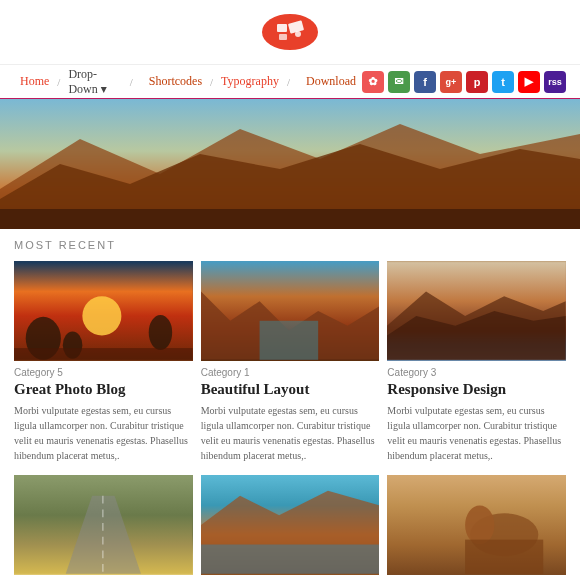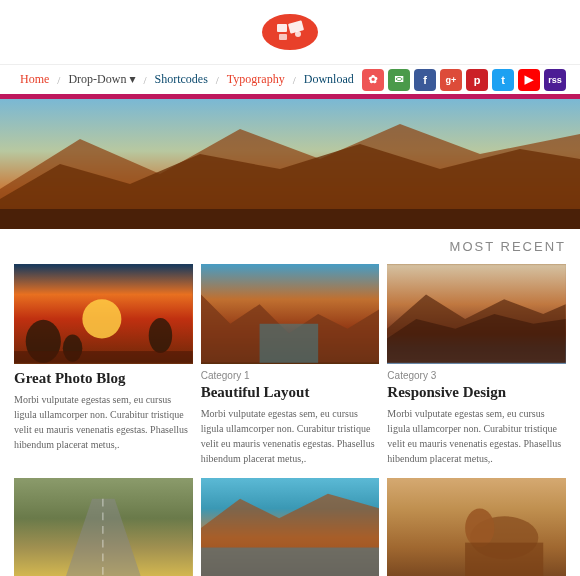"Home" #nav { border-bottom: 5px solid #be185d -> 1px solid #be185d }
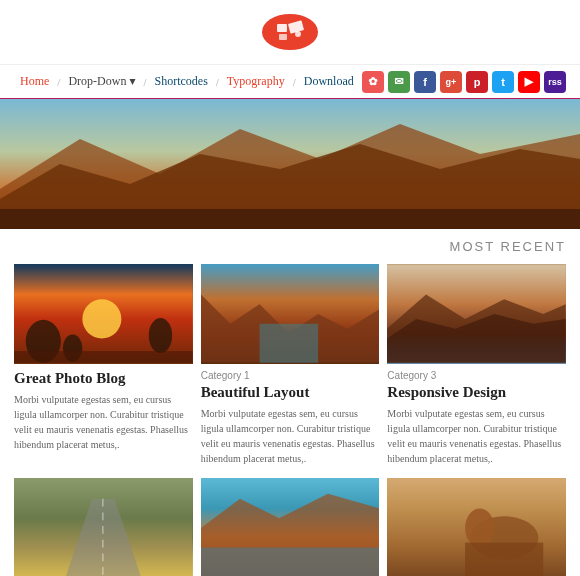"Shortcodes" .nav-item.dark { color: #0c4a6e -> #c2410c; margin-left: none -> 8px }
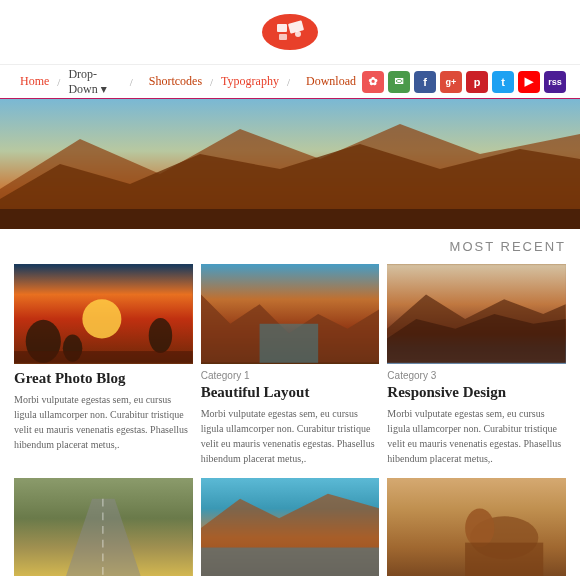"MOST RECENT" .section-label { font-size: 13px -> 11px; text-align: right -> left }
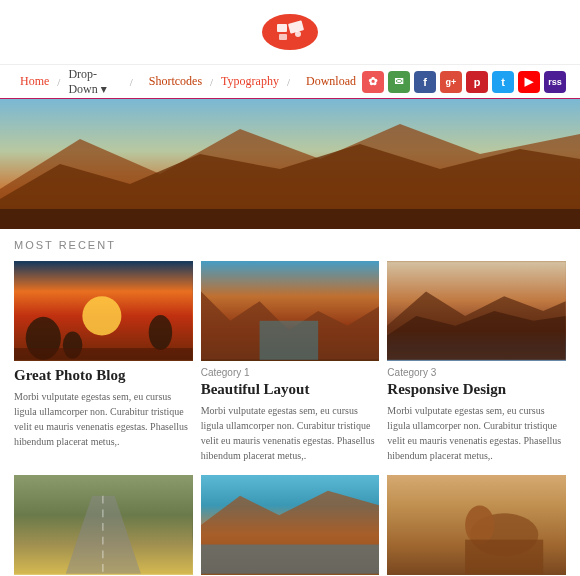"Category 5" div.category-label { html: none -> <div>Category 5</div> }
